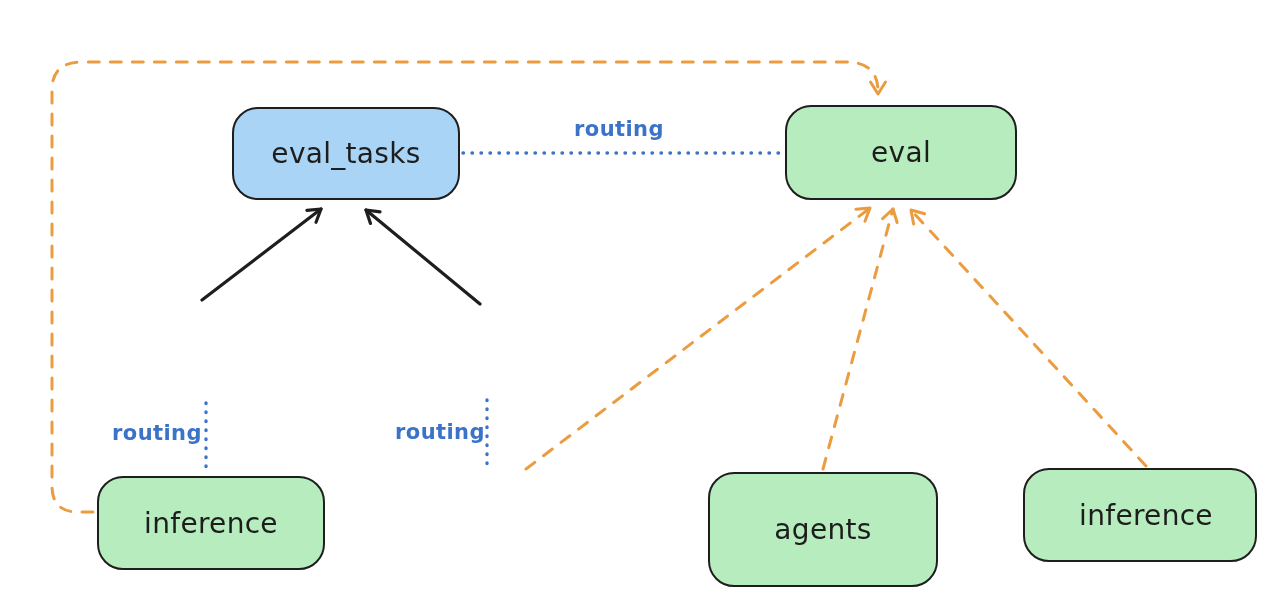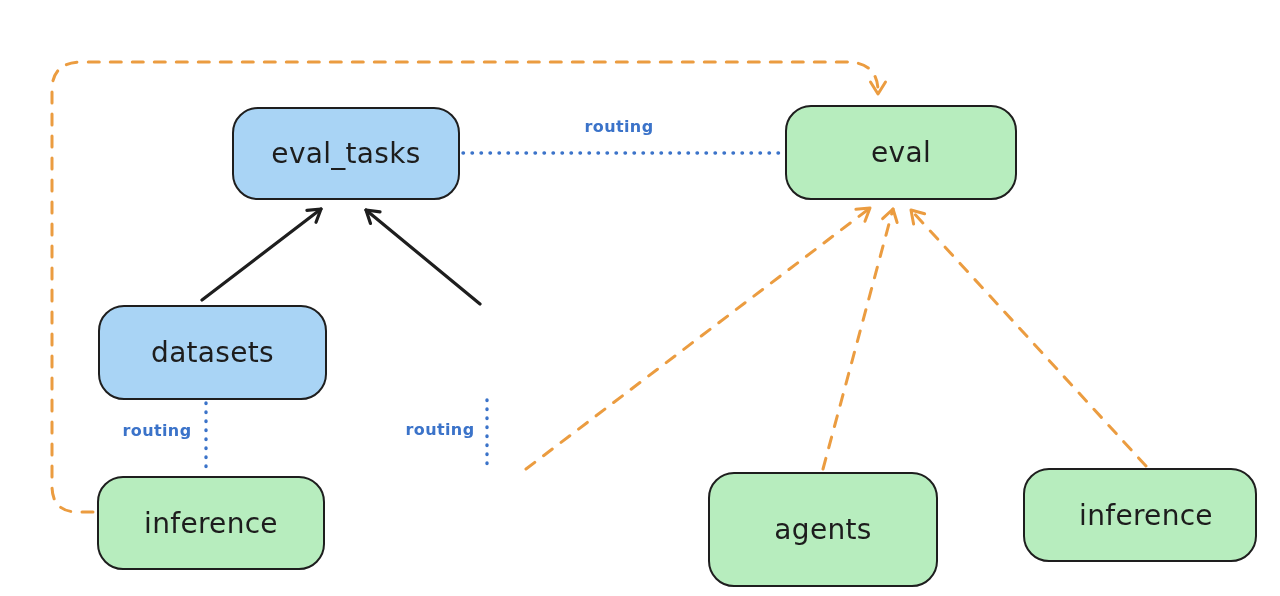"routing" .routing-label { font-size: 16px -> 21px }
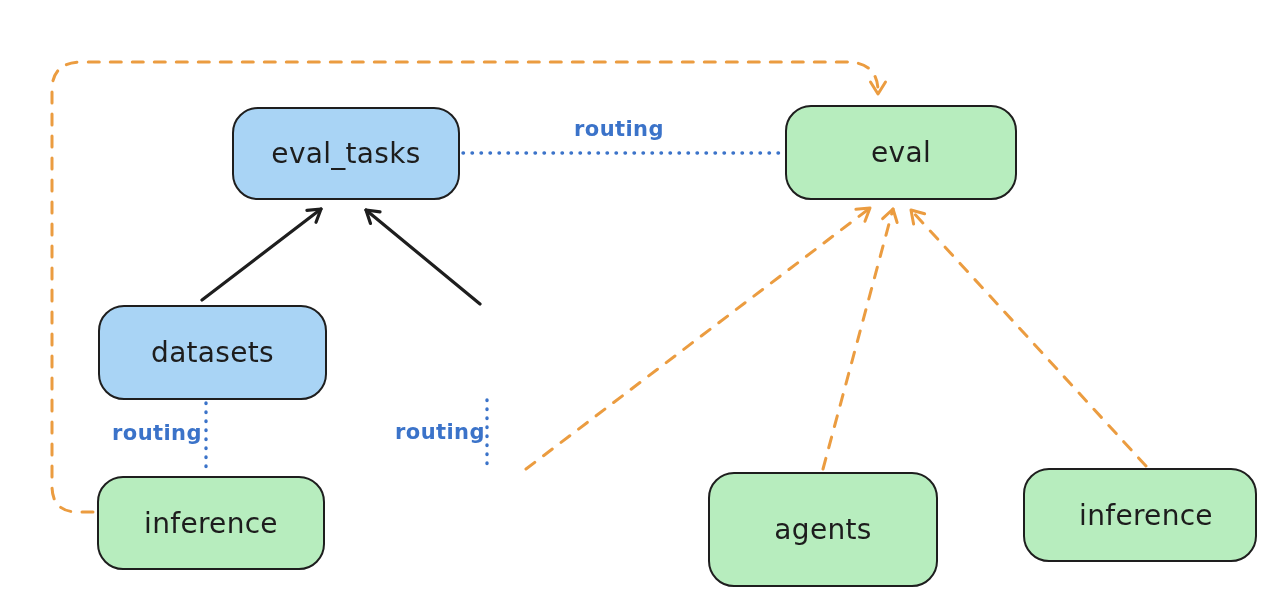"datasets" div.node { html: <div> <span>datasets</span> </div> -> none }
